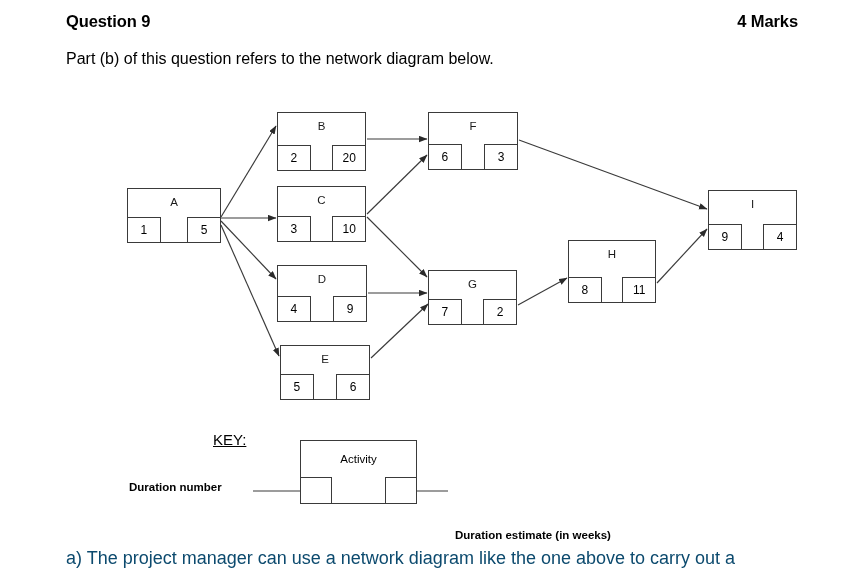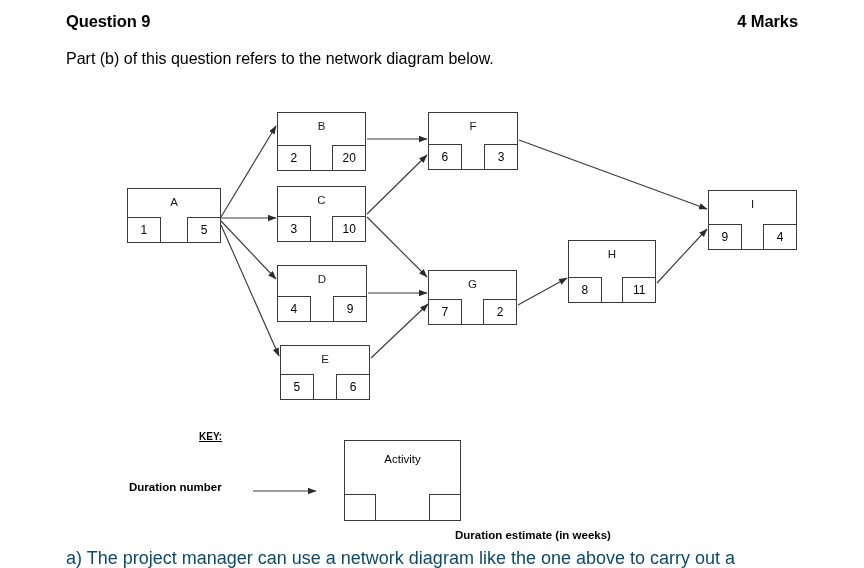"KEY:" .key-title { font-size: 10px -> 15px; font-weight: bold -> normal; left: 199px -> 213px }
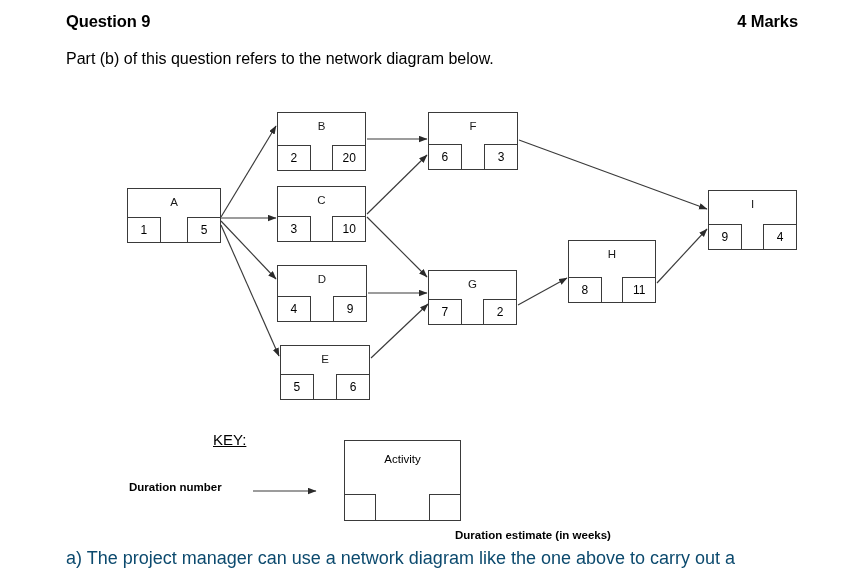"Activity" .key-box { height: 81px -> 64px; margin-left: 44px -> none }
